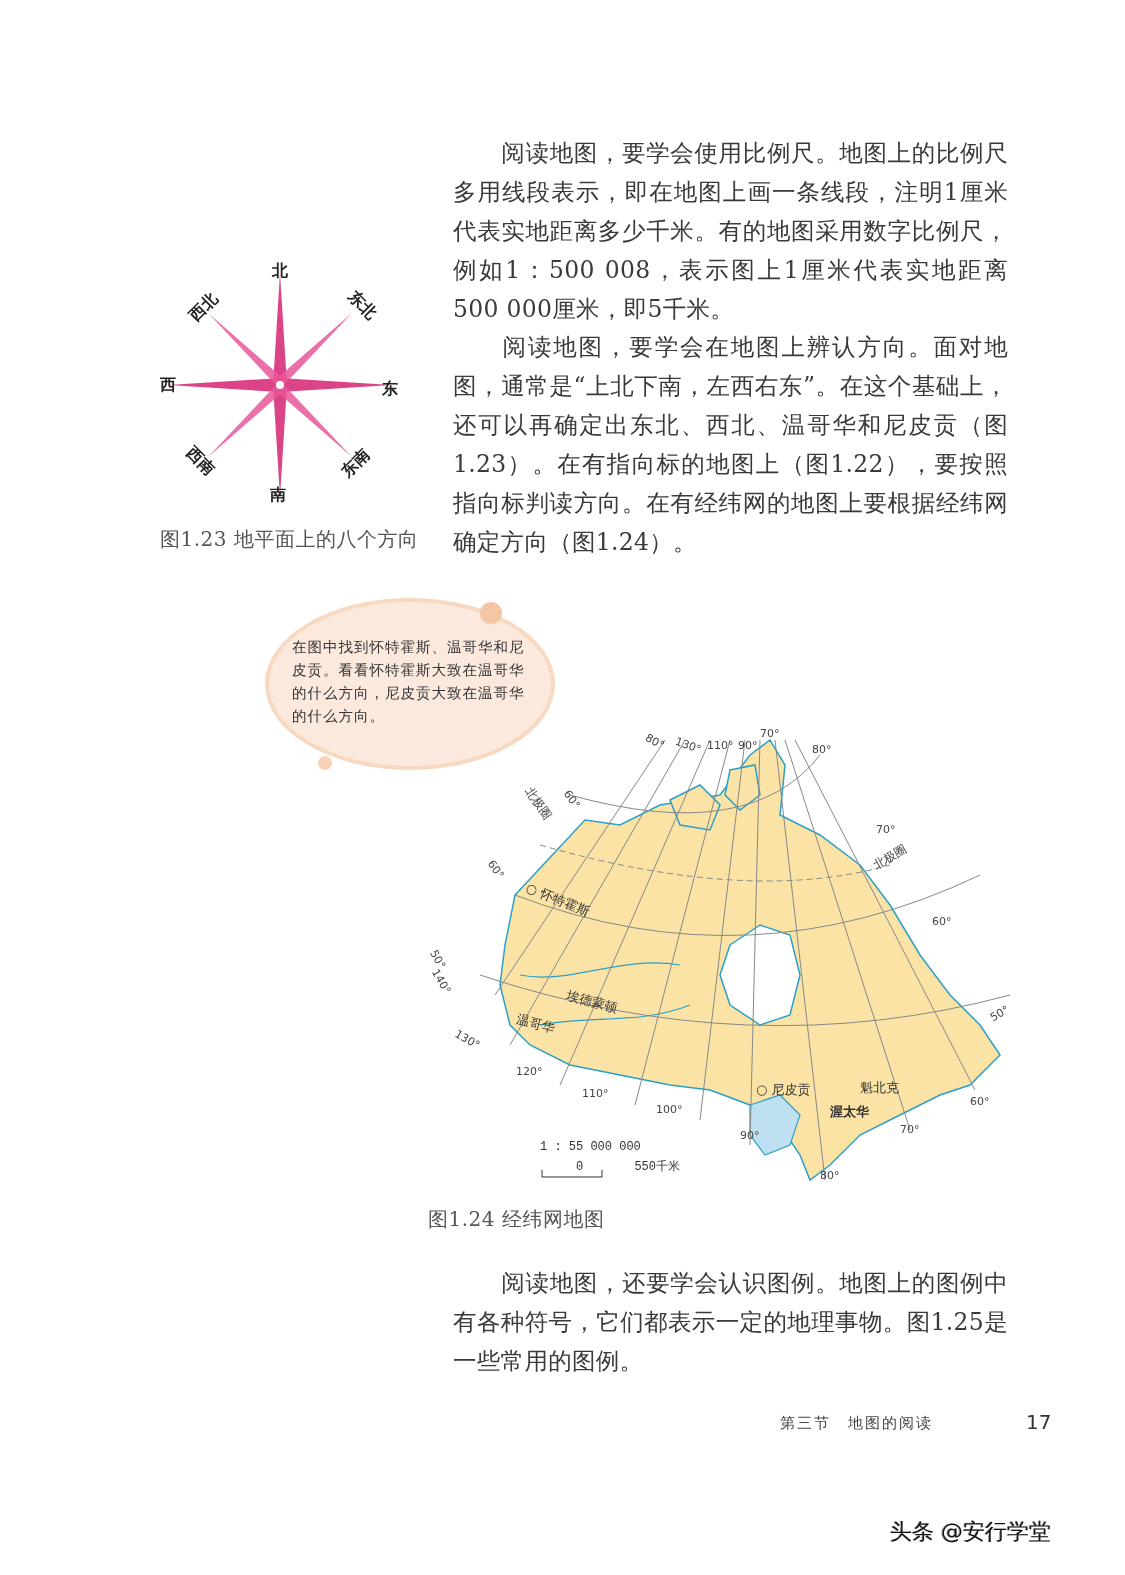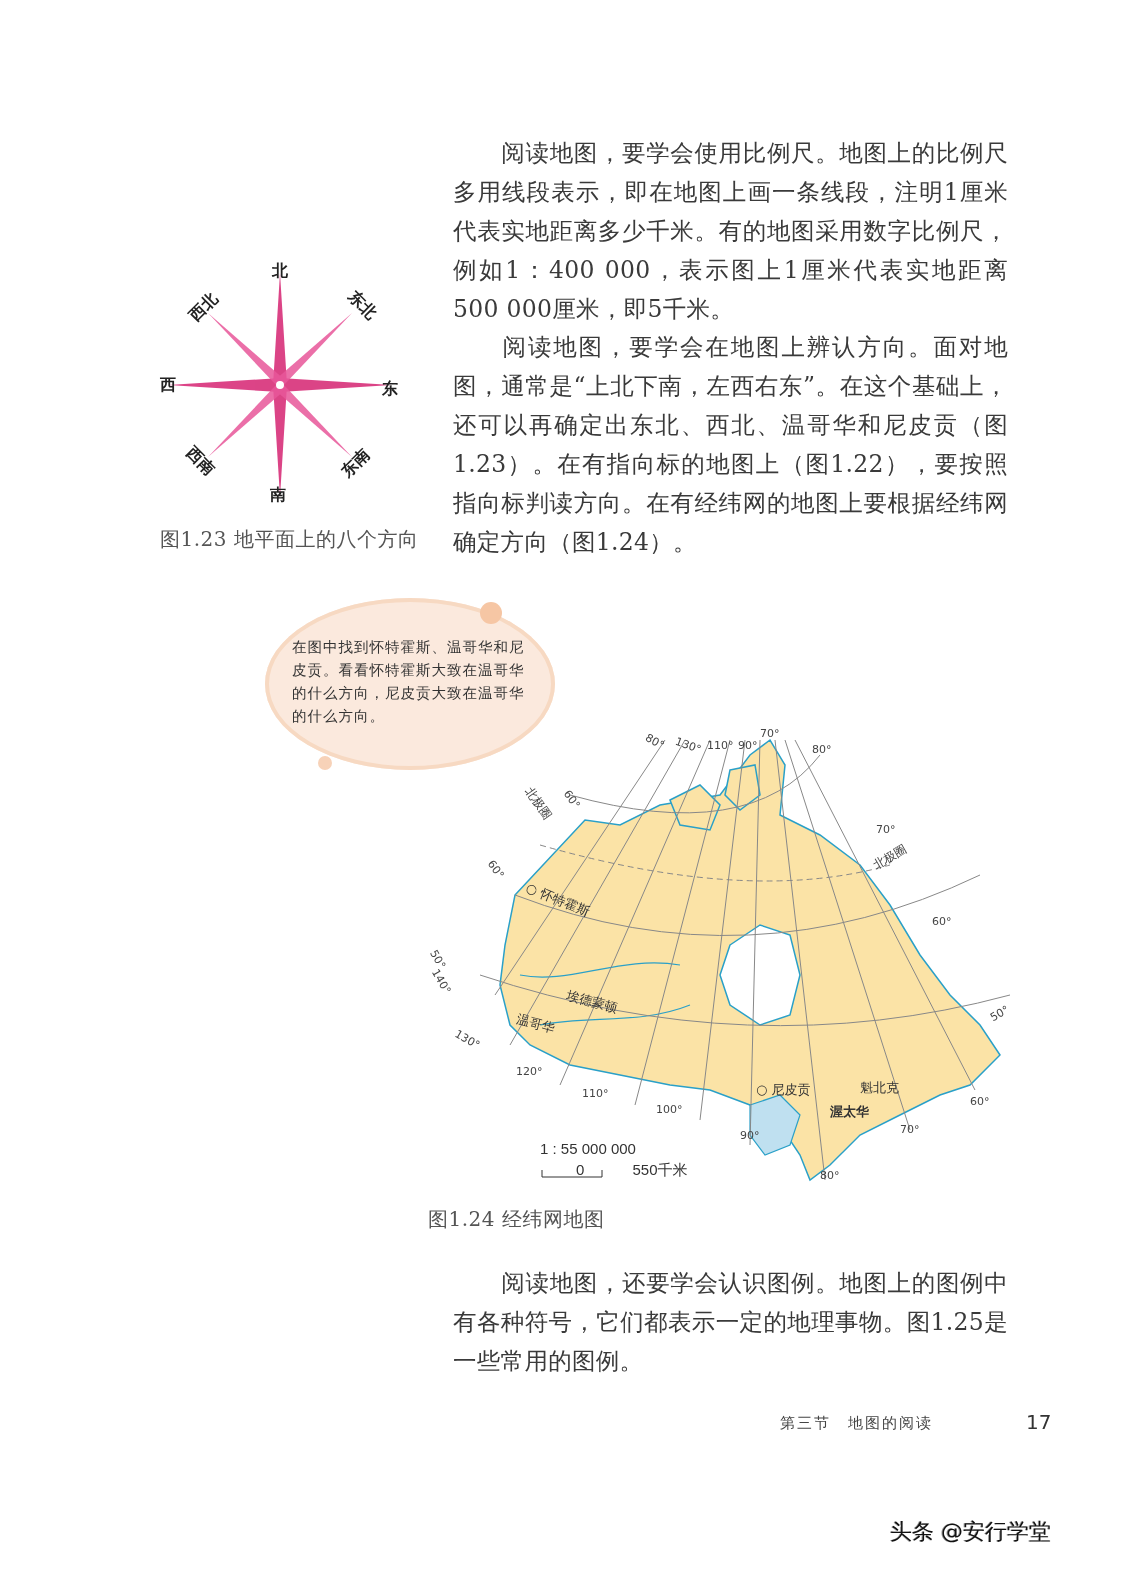"阅读地图，要学会使用比例尺。地图上的比例尺多用线段表示，即在地图上画一条线段，注" span { text: 400 000 -> 500 008 }
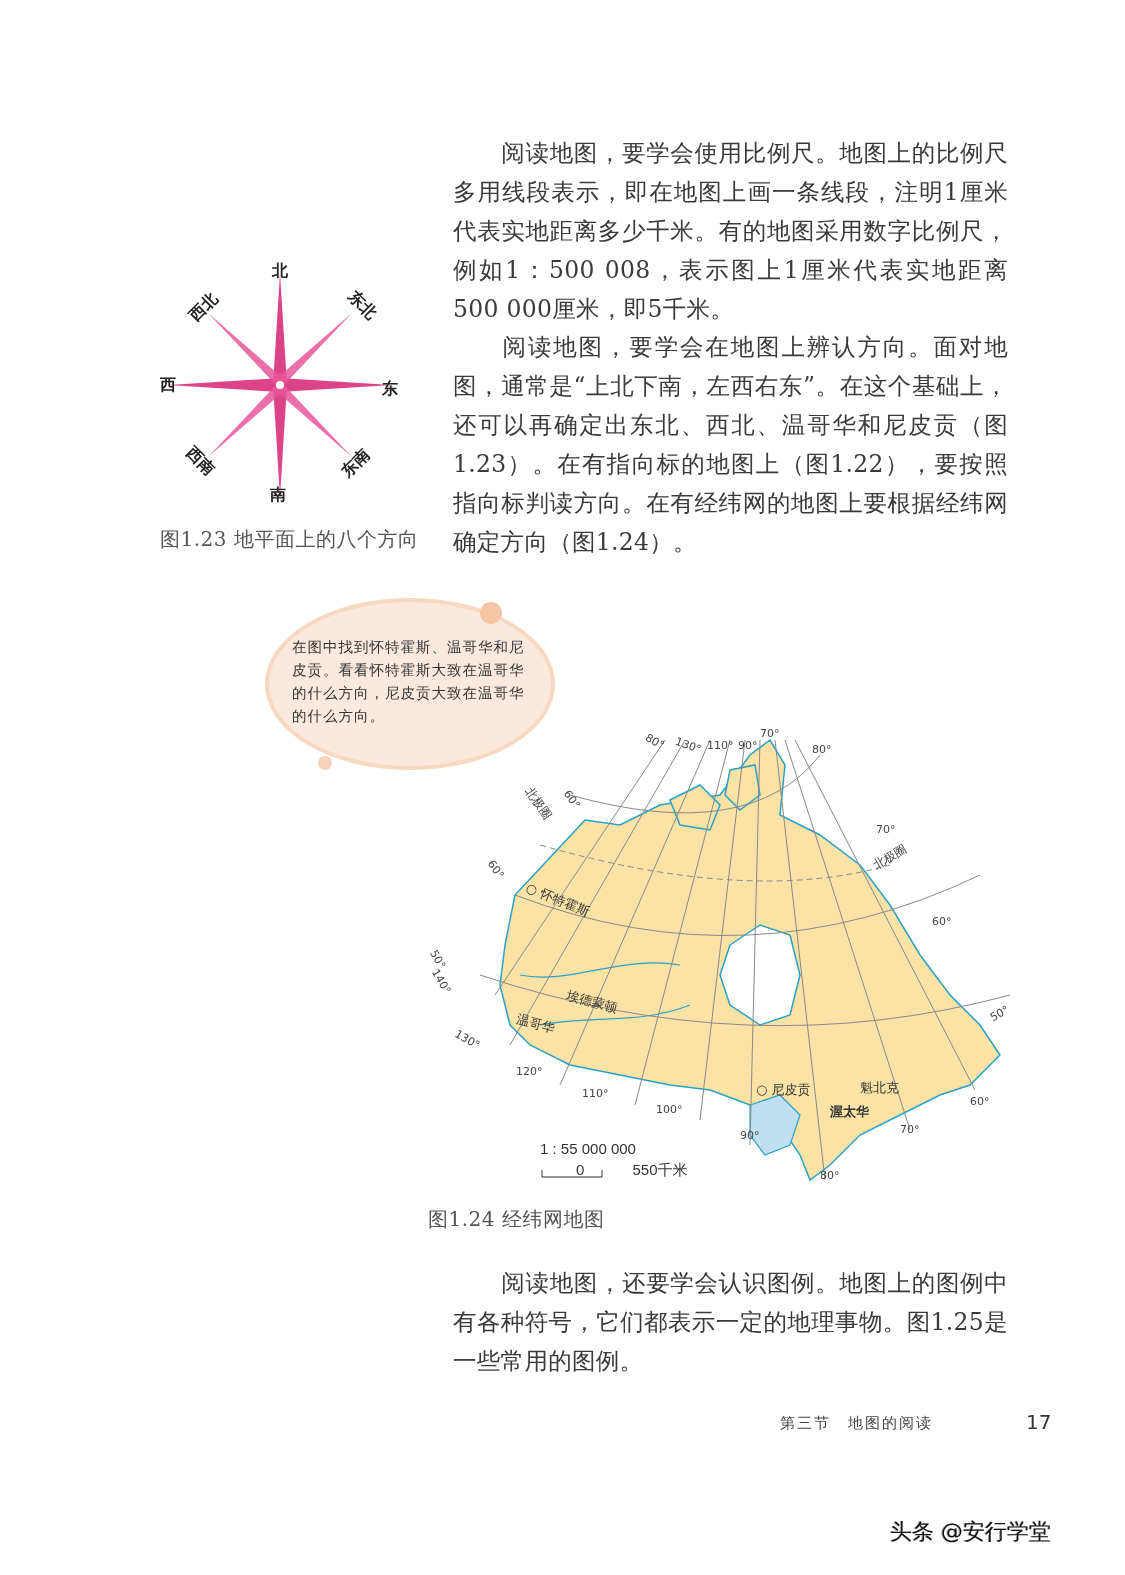"1 : 55 000 000" .scale { font-family: Liberation Sans, sans-serif -> Liberation Mono, monospace; font-size: 15px -> 12px }
